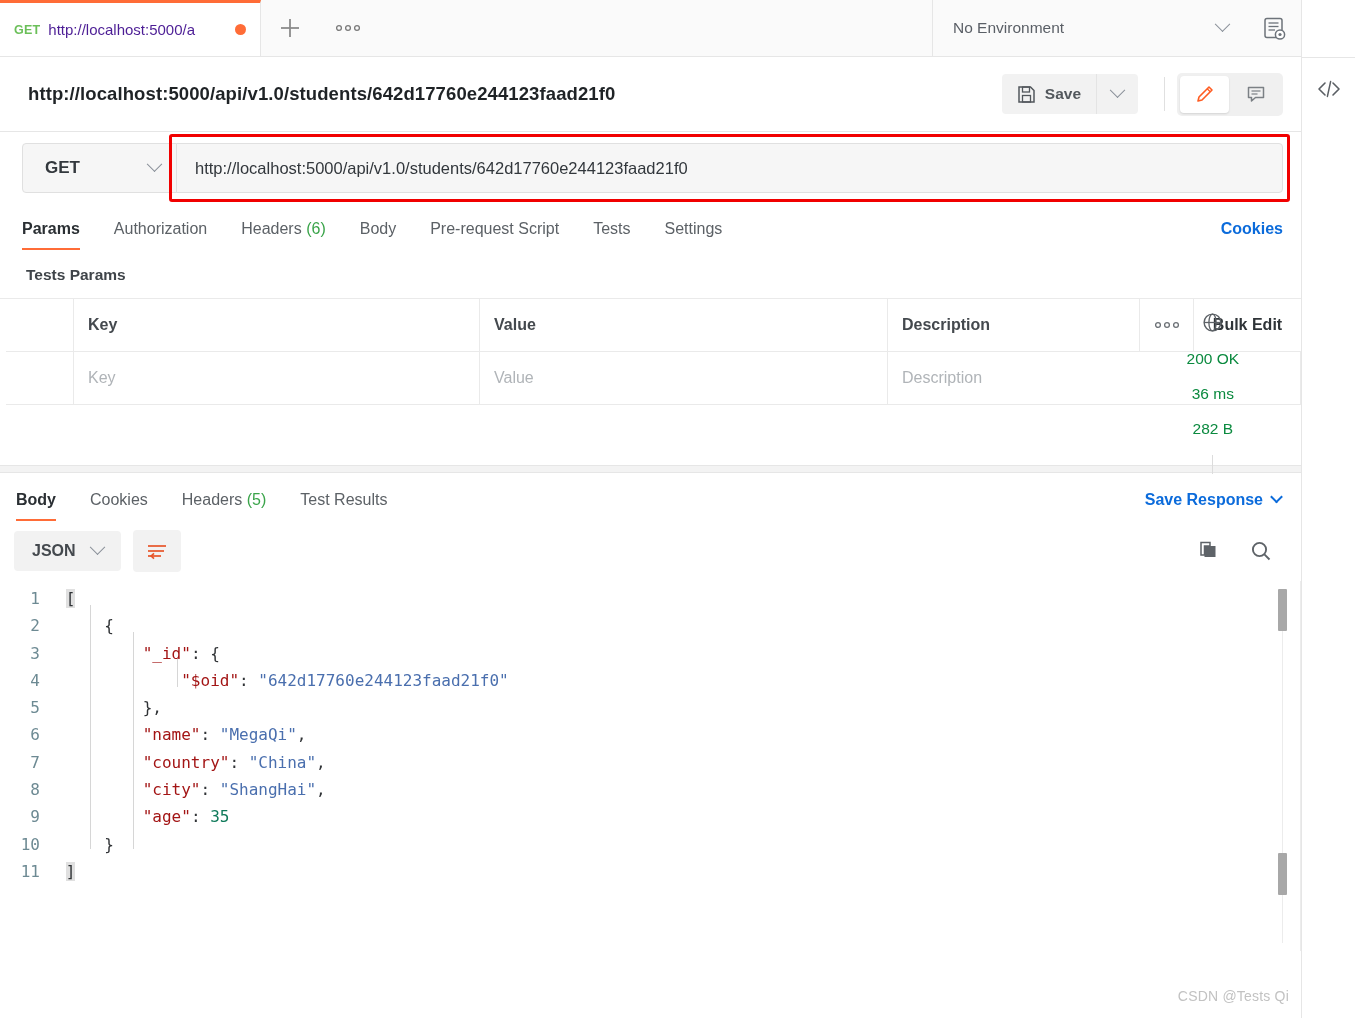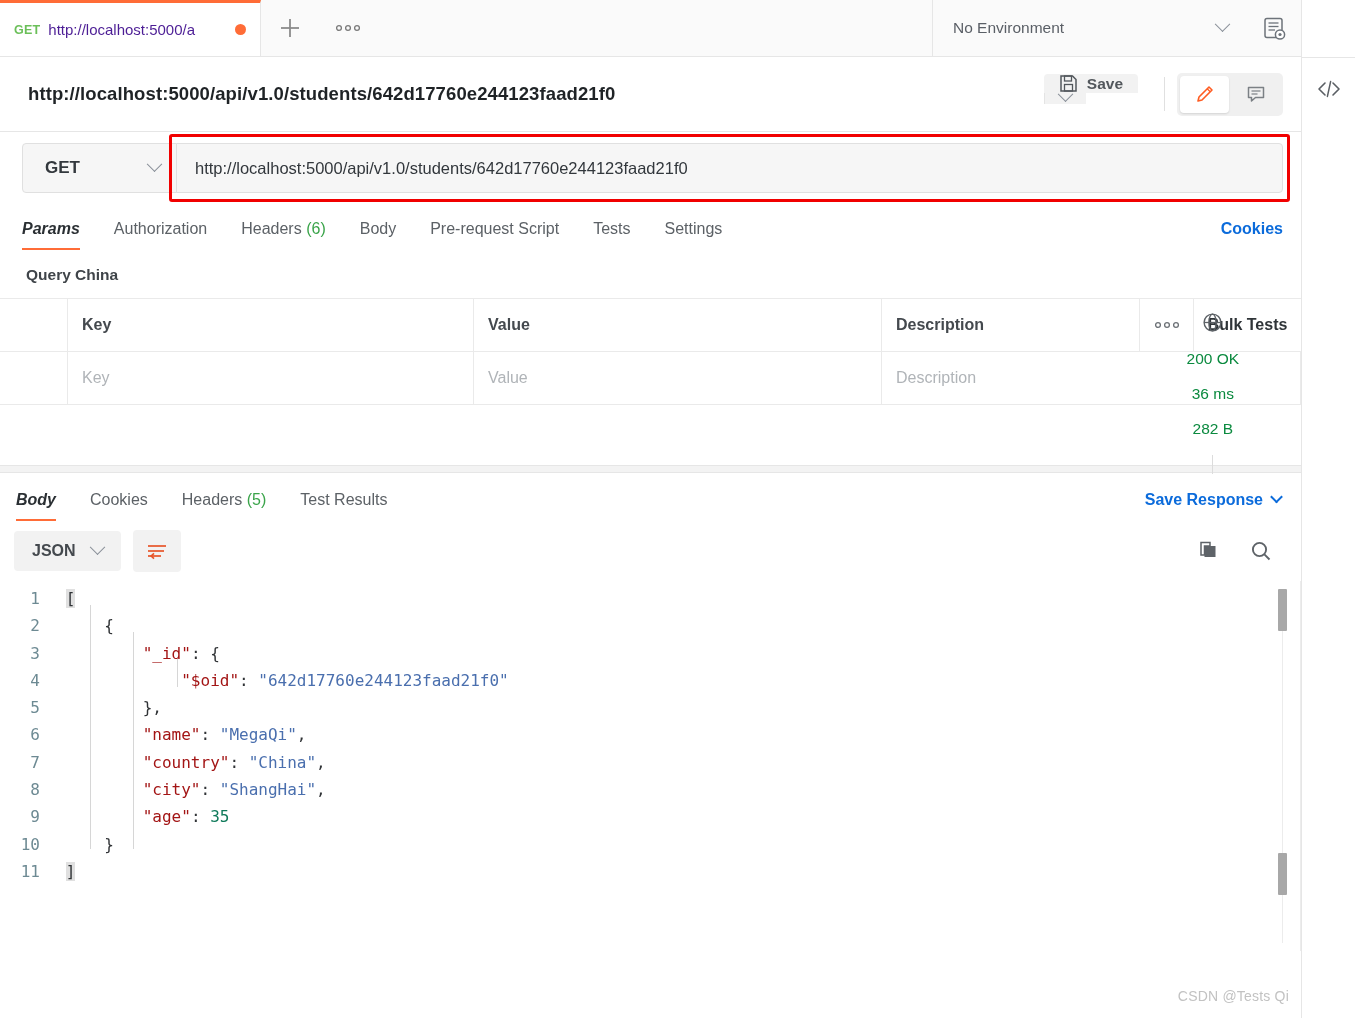"Save" .save-group { flex-direction: column -> none }
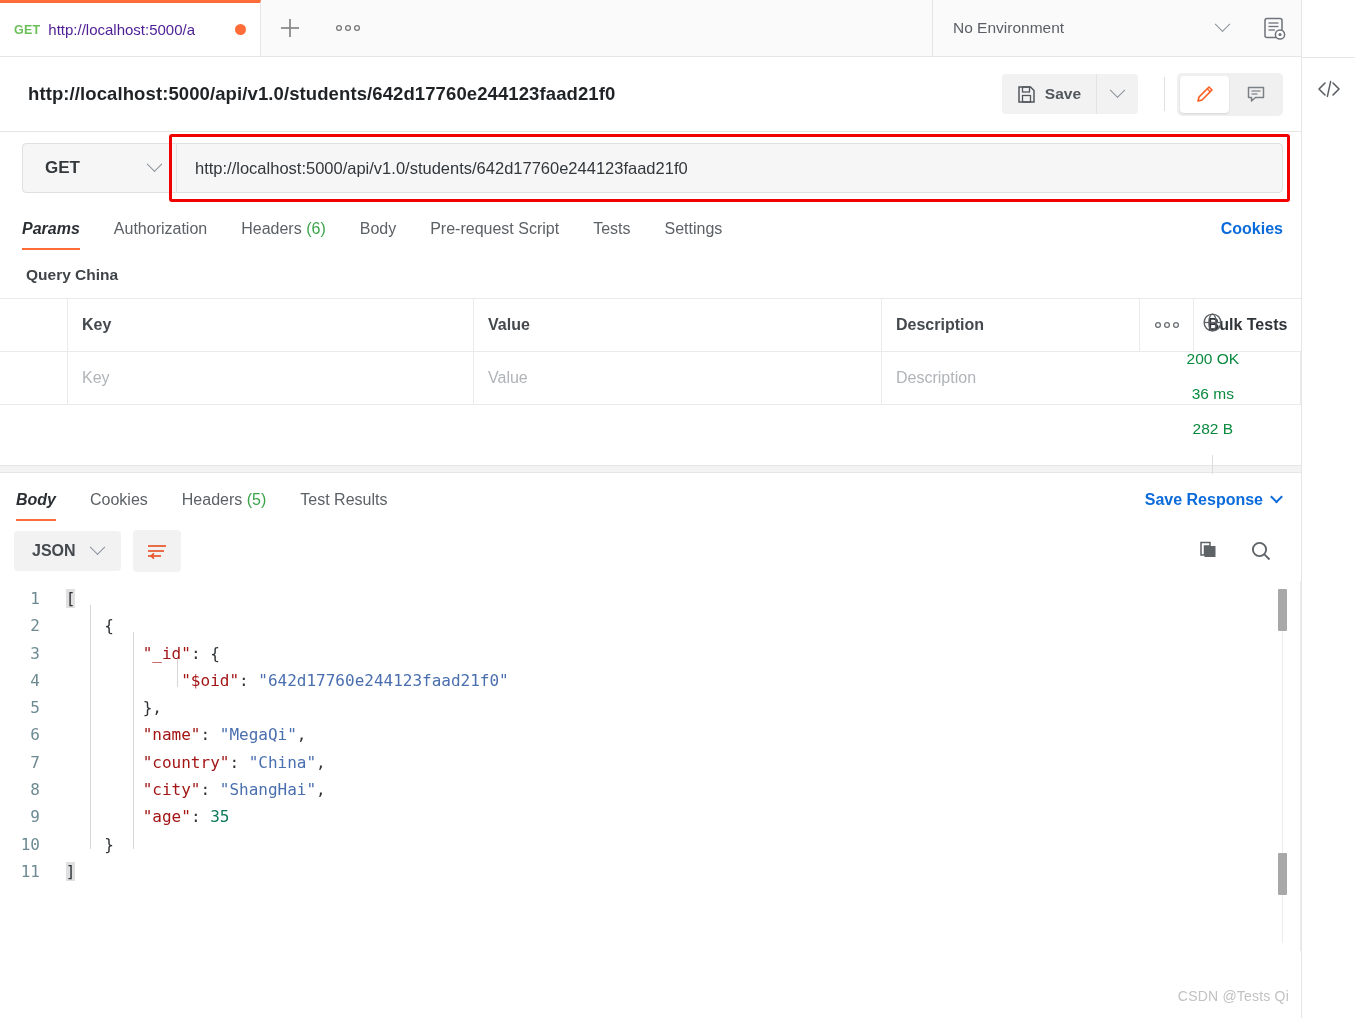"Params" .rtab.active { font-style: italic -> none }
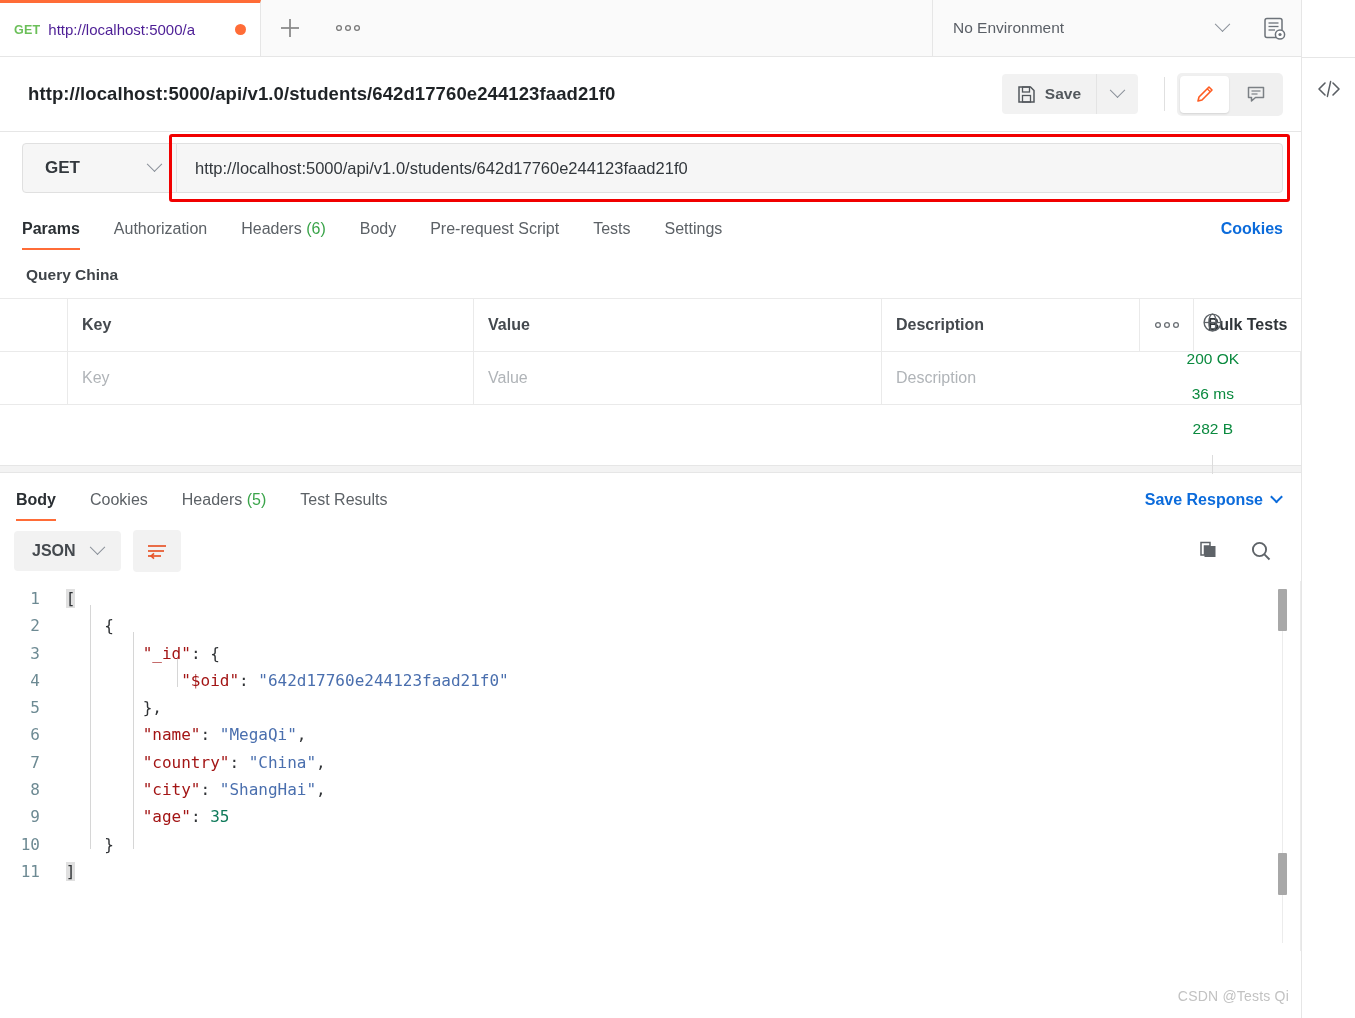"Query China" div.qp-title { text: Query China -> Tests Params }
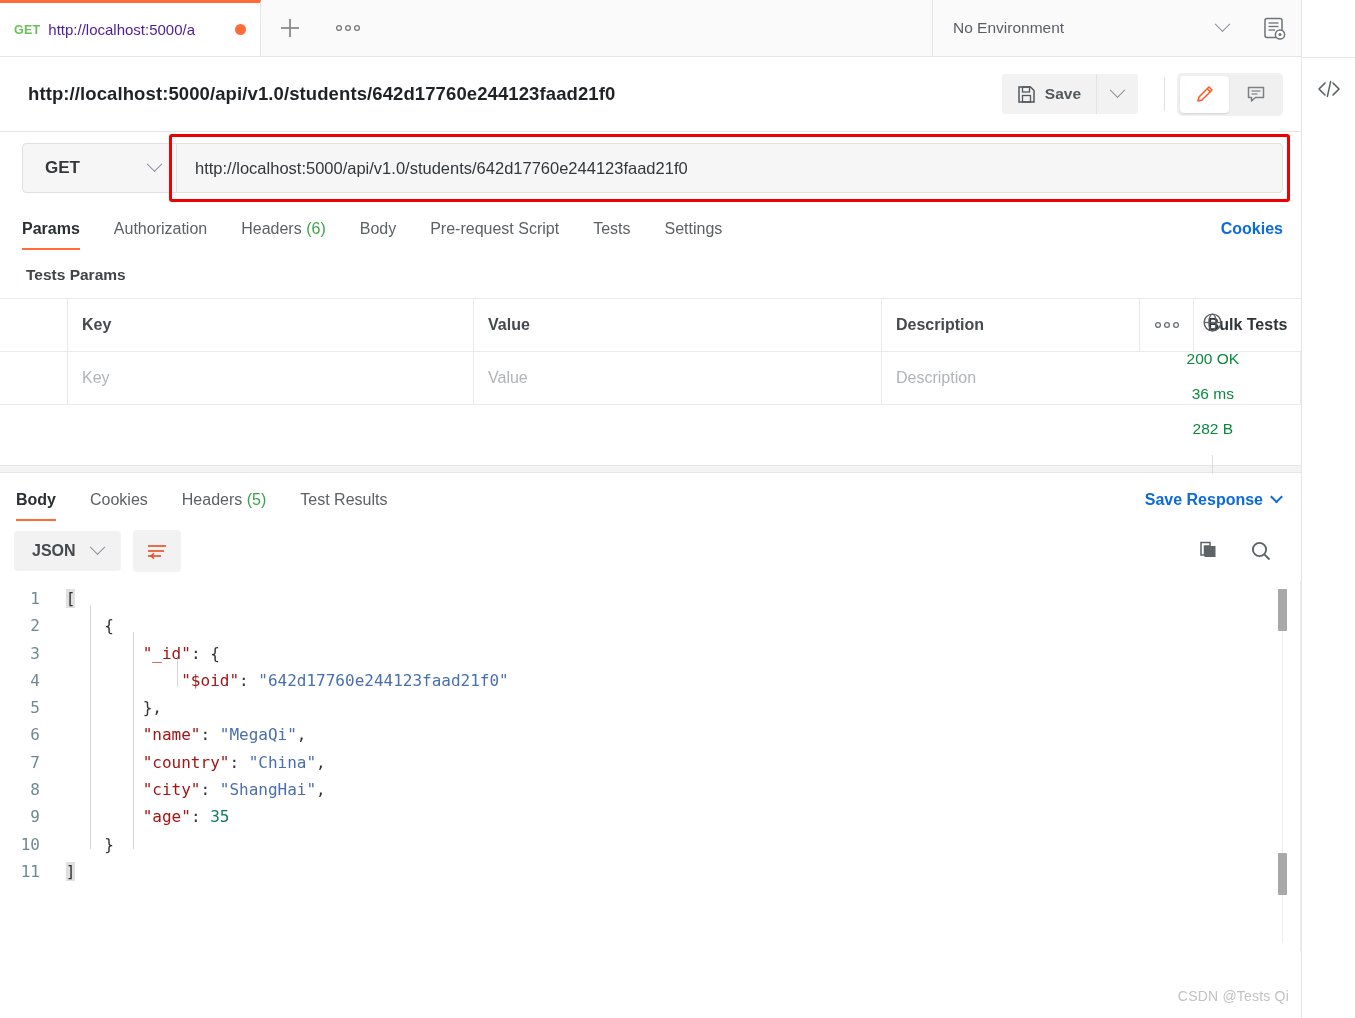"Key" .tbl { padding-left: none -> 6px }
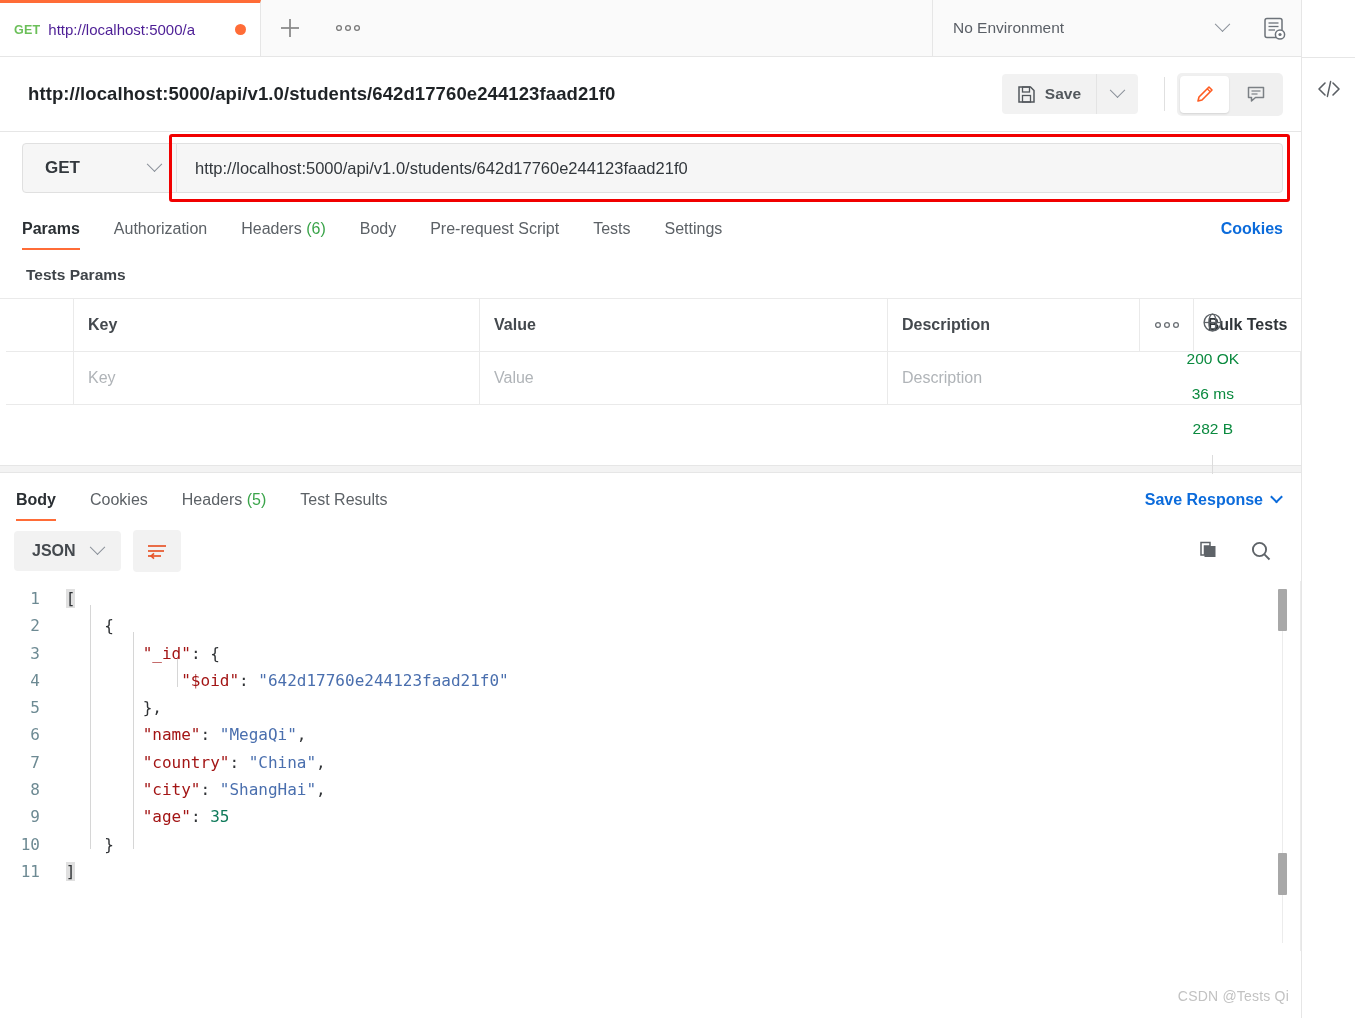"Bulk Tests" div.c-bulk { text: Tests -> Edit }
